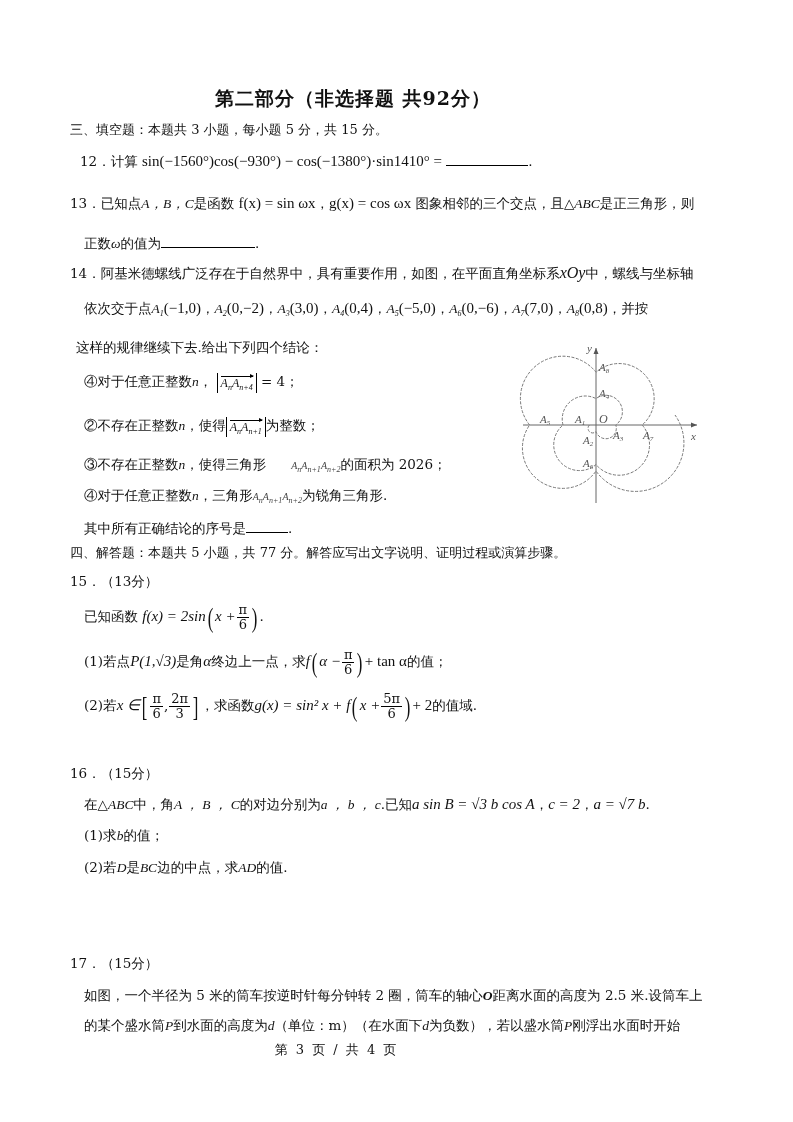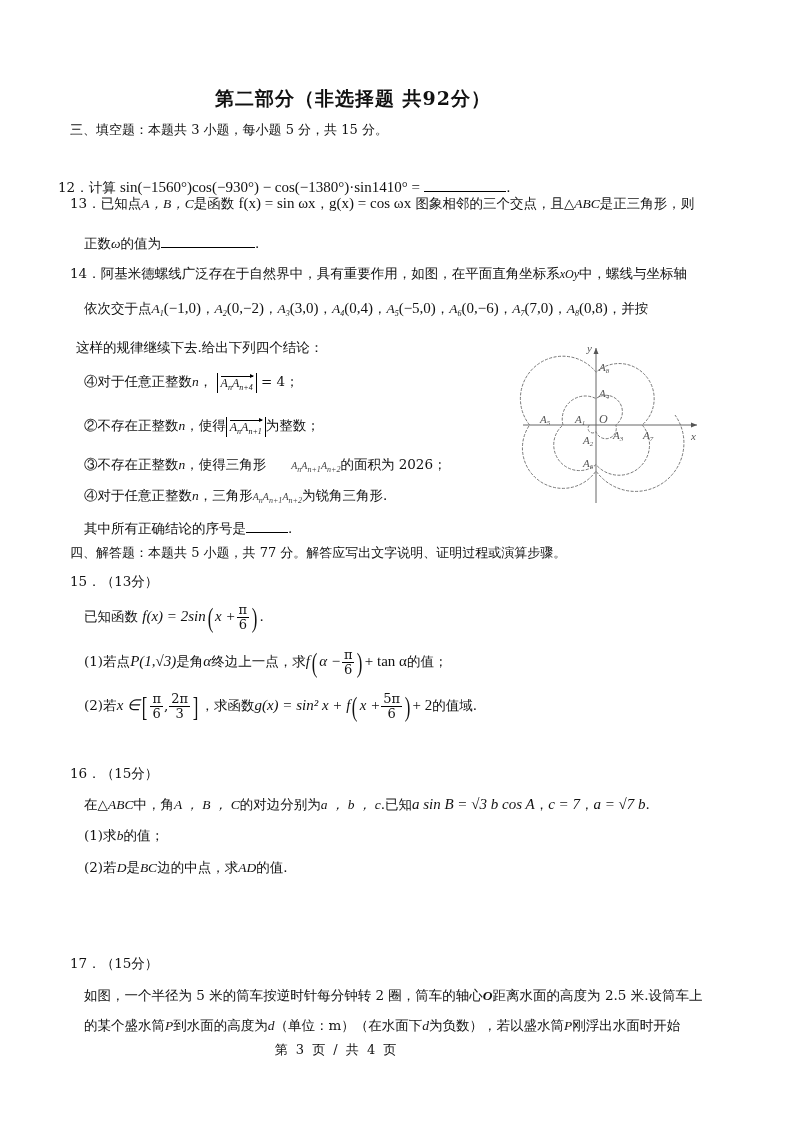"12．计算 sin(−1560°)cos(−930°) −" div.abs { left: 58px -> 80px; margin-top: 26px -> none }
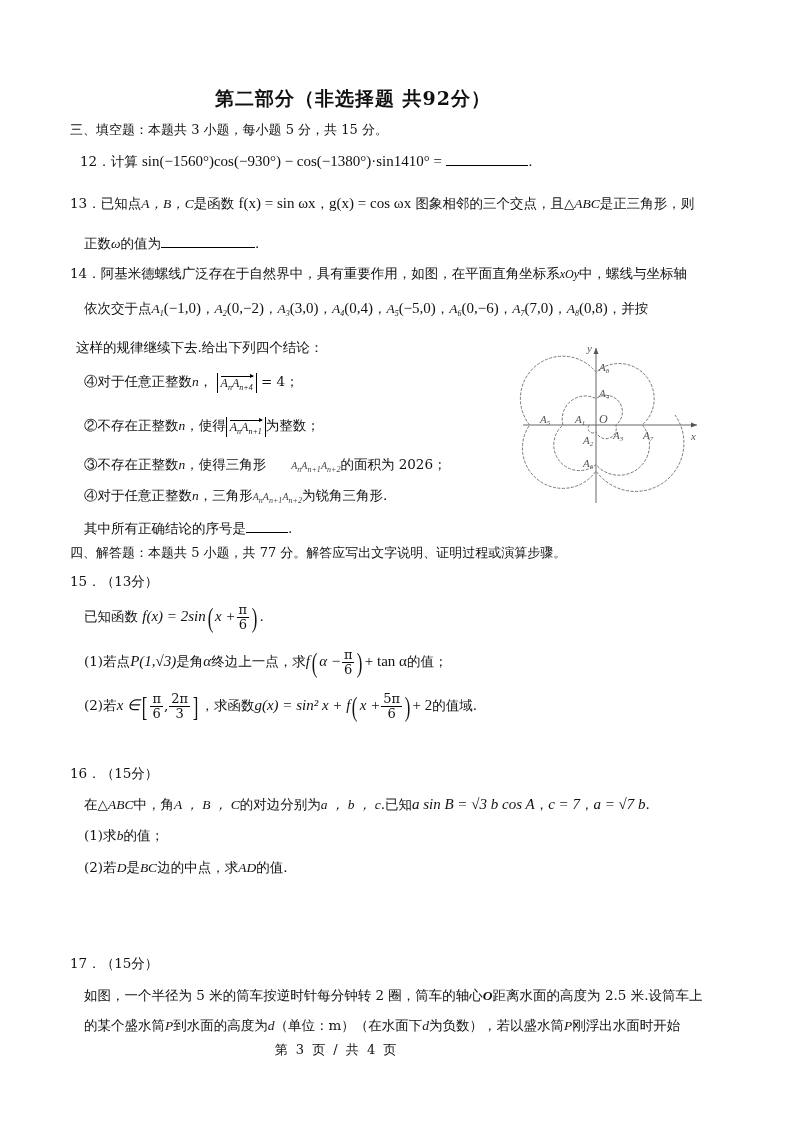"xOy" span.it { font-size: 12px -> 16px }
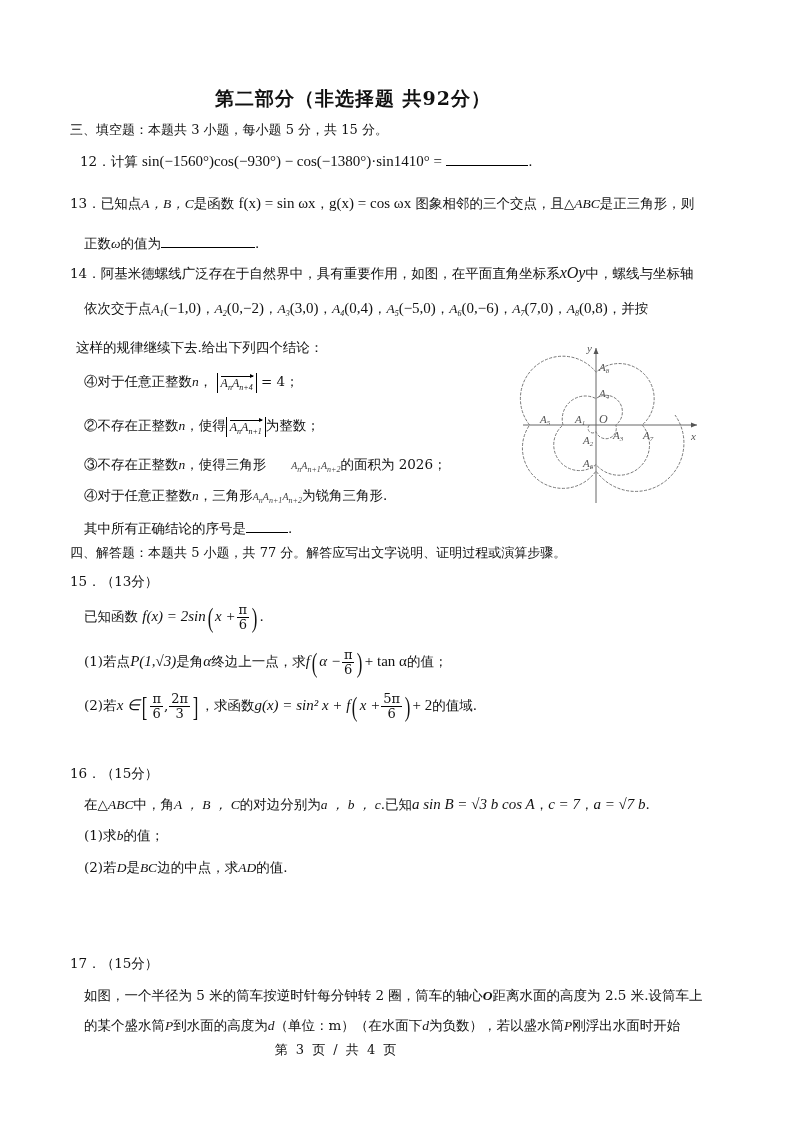"c = 7" span.m { text: 7 -> 2 }
